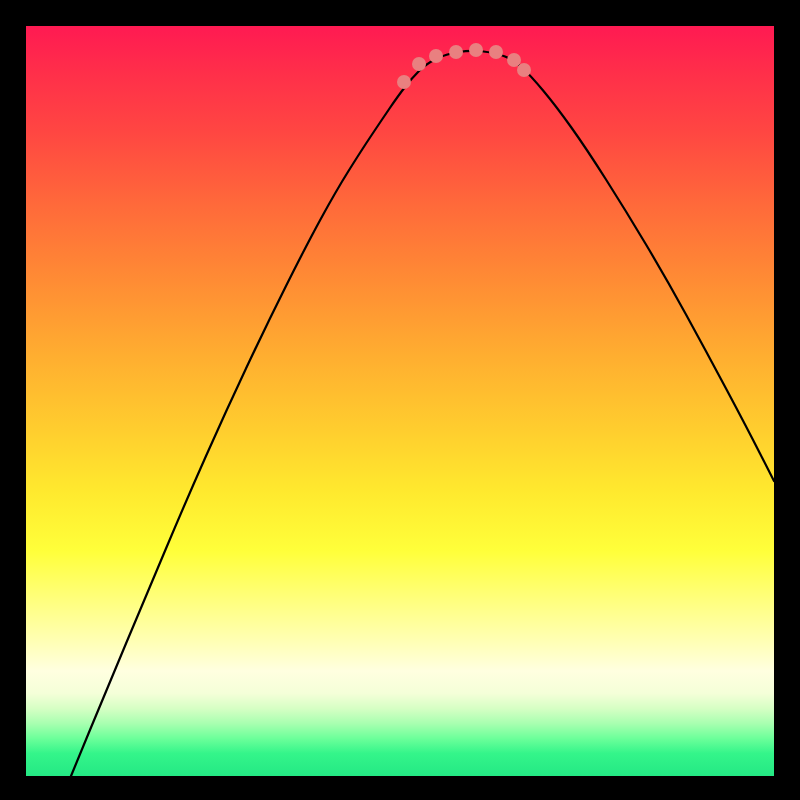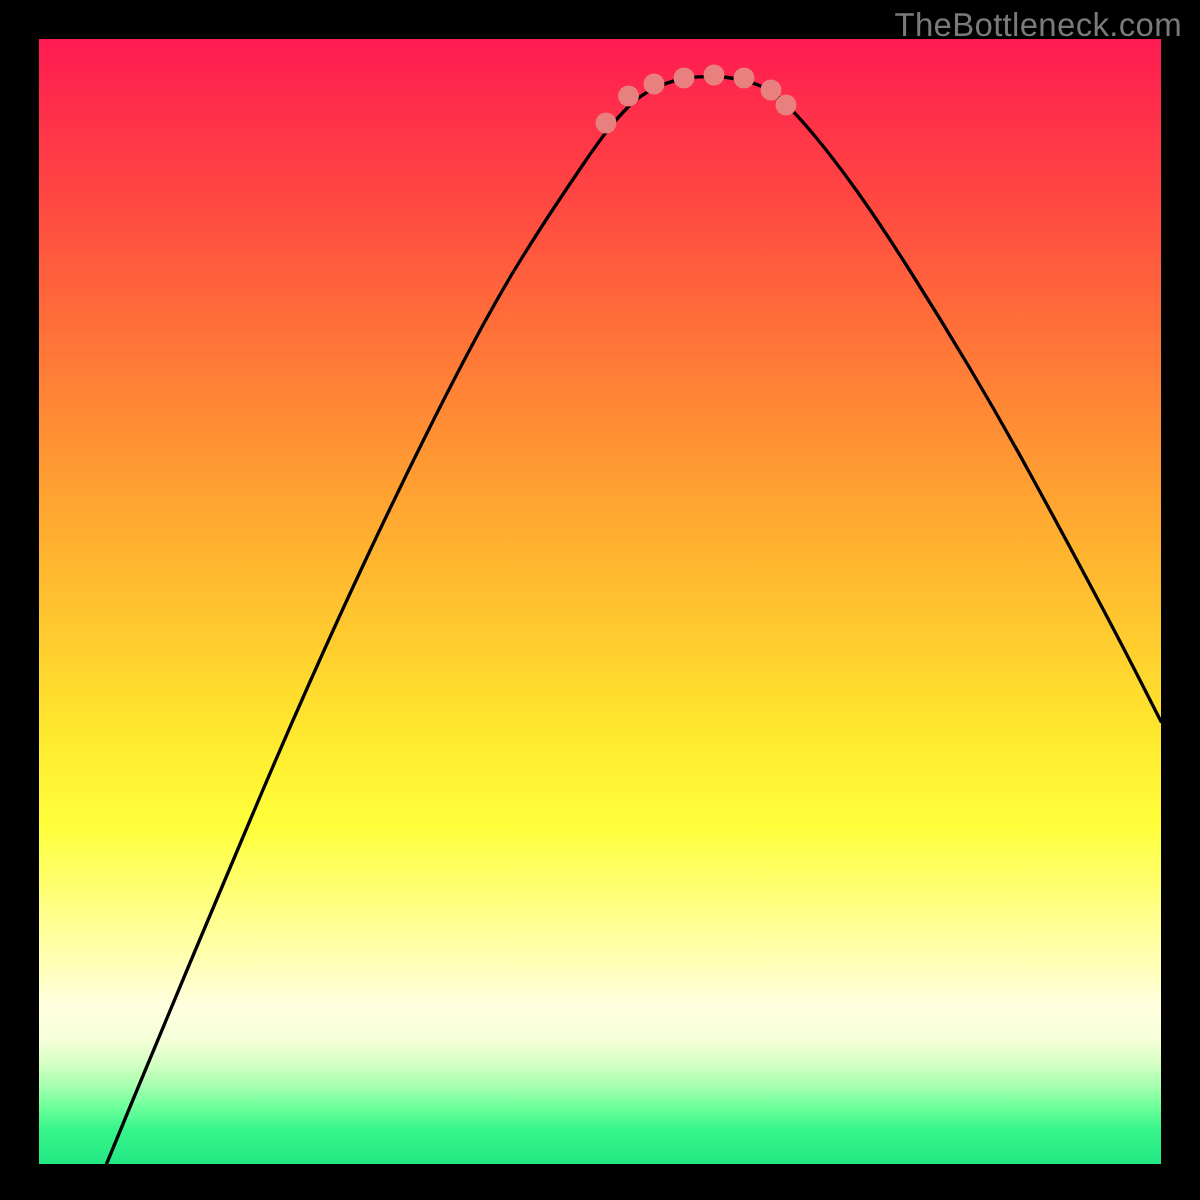"TheBottleneck.com" div.watermark { html: <div>TheBottleneck.com</div> -> none }
